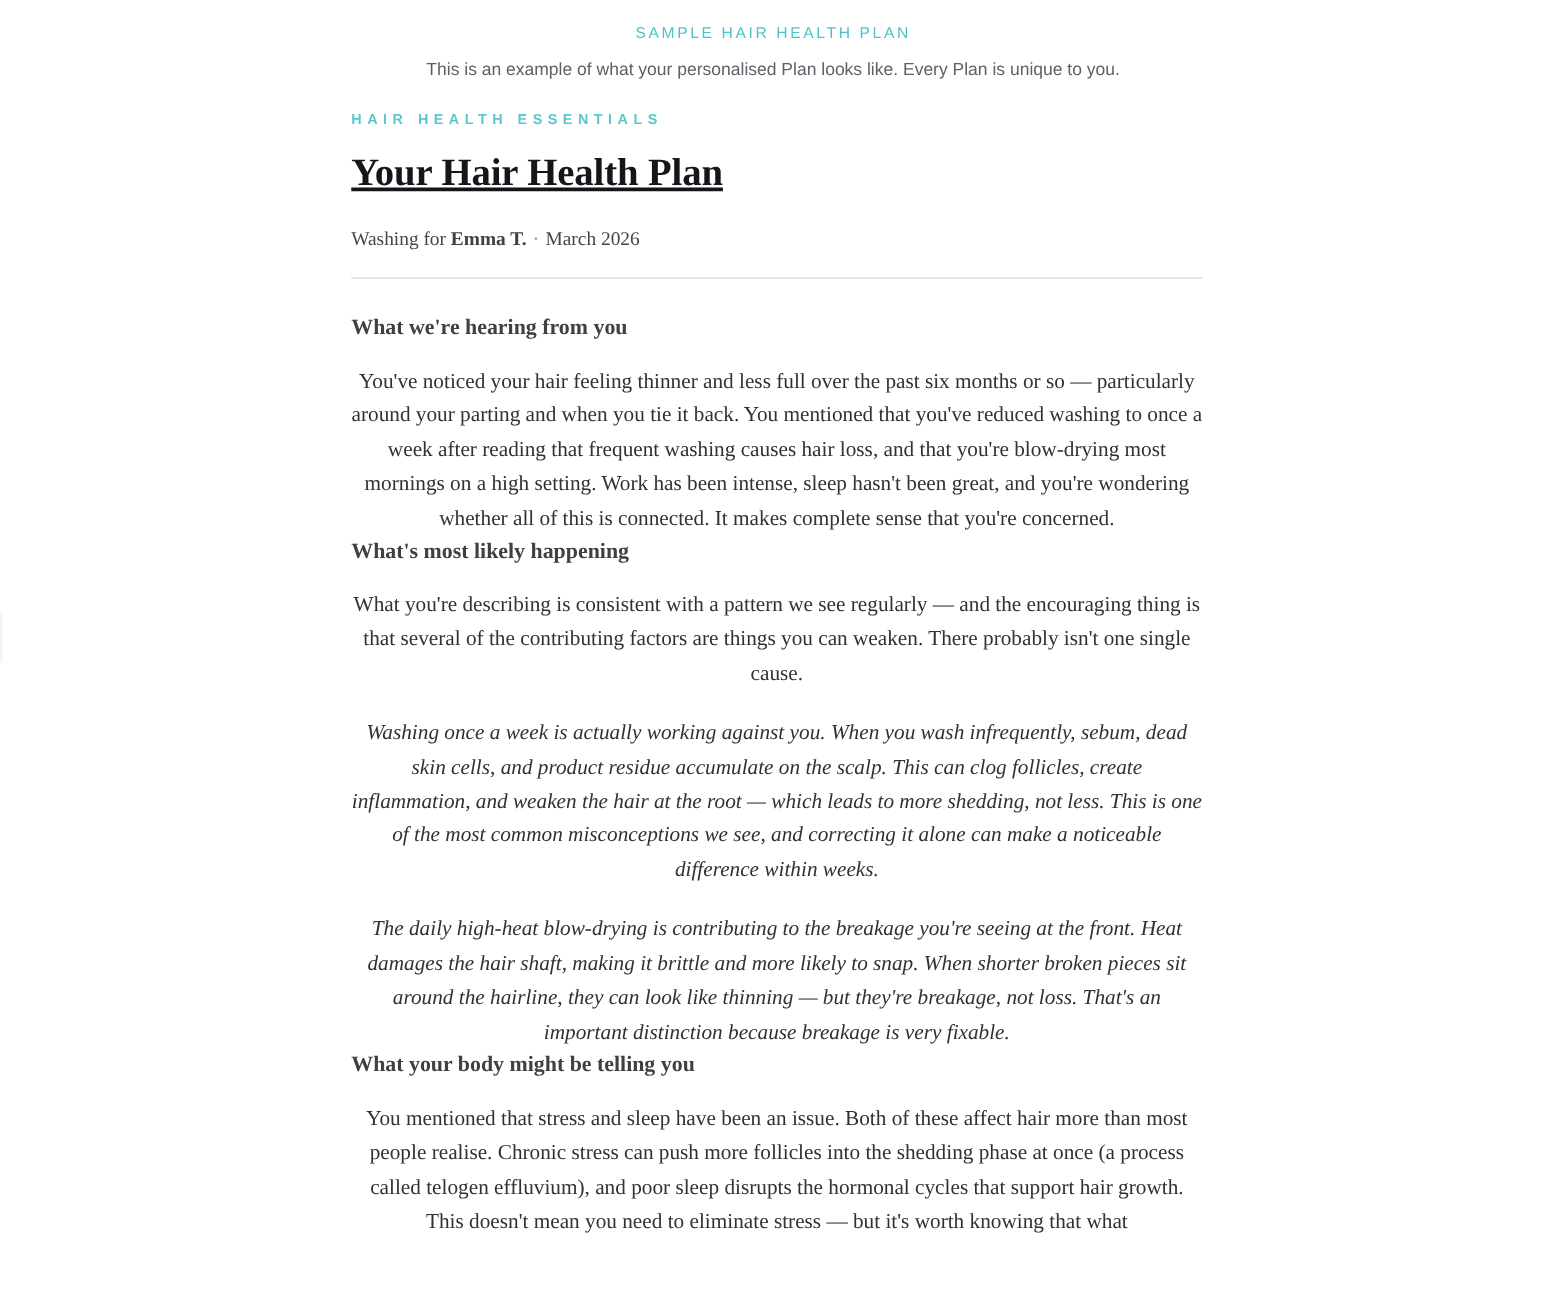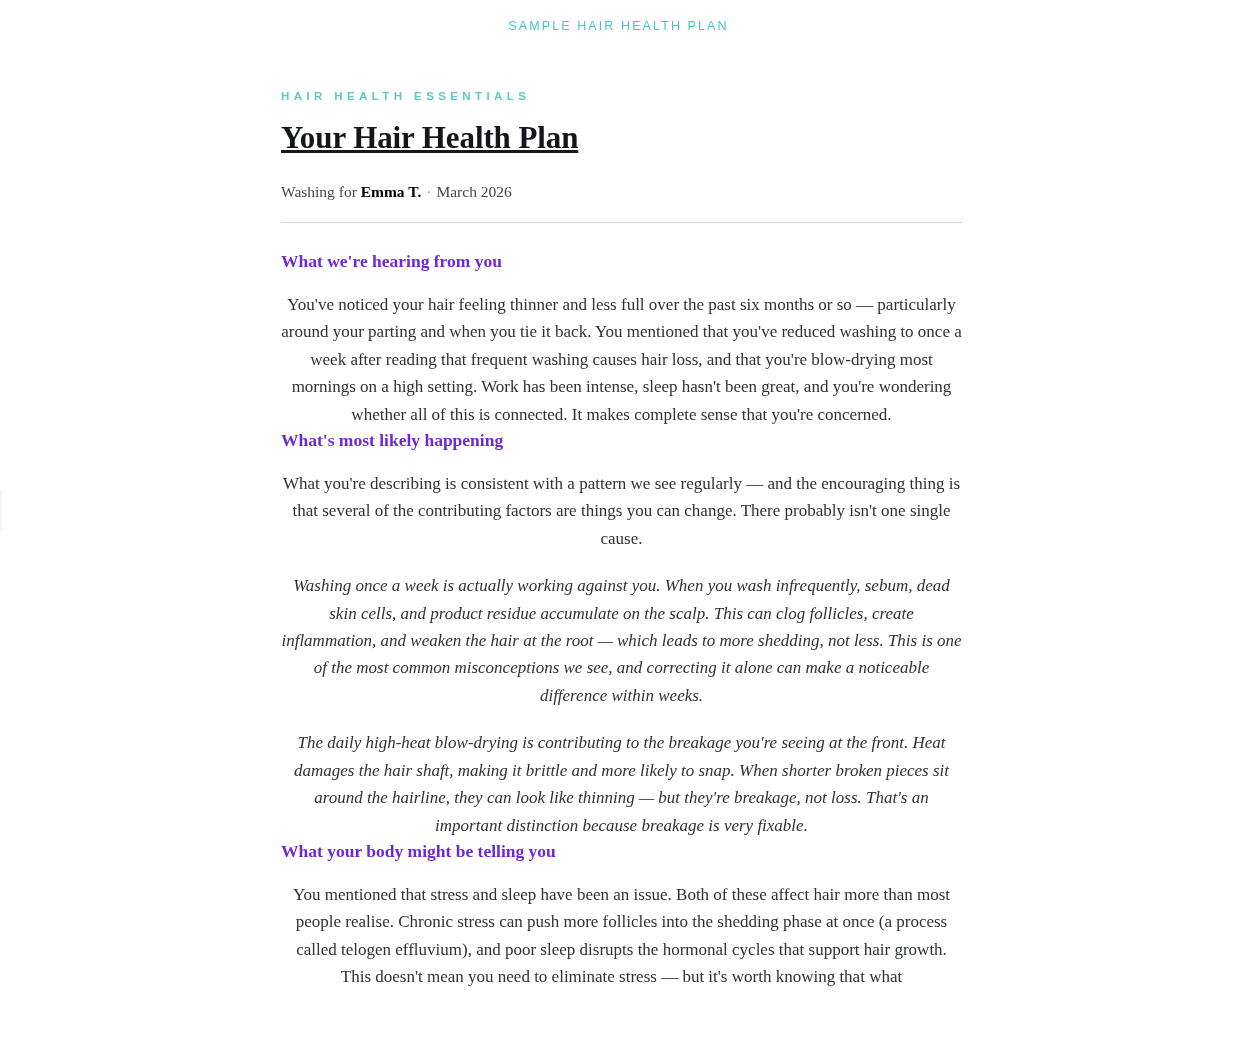"This is an example of" span.sample-sub { html: none -> <span>This is an example of what your personalised Plan looks like. Every Plan is unique to you.</span> }
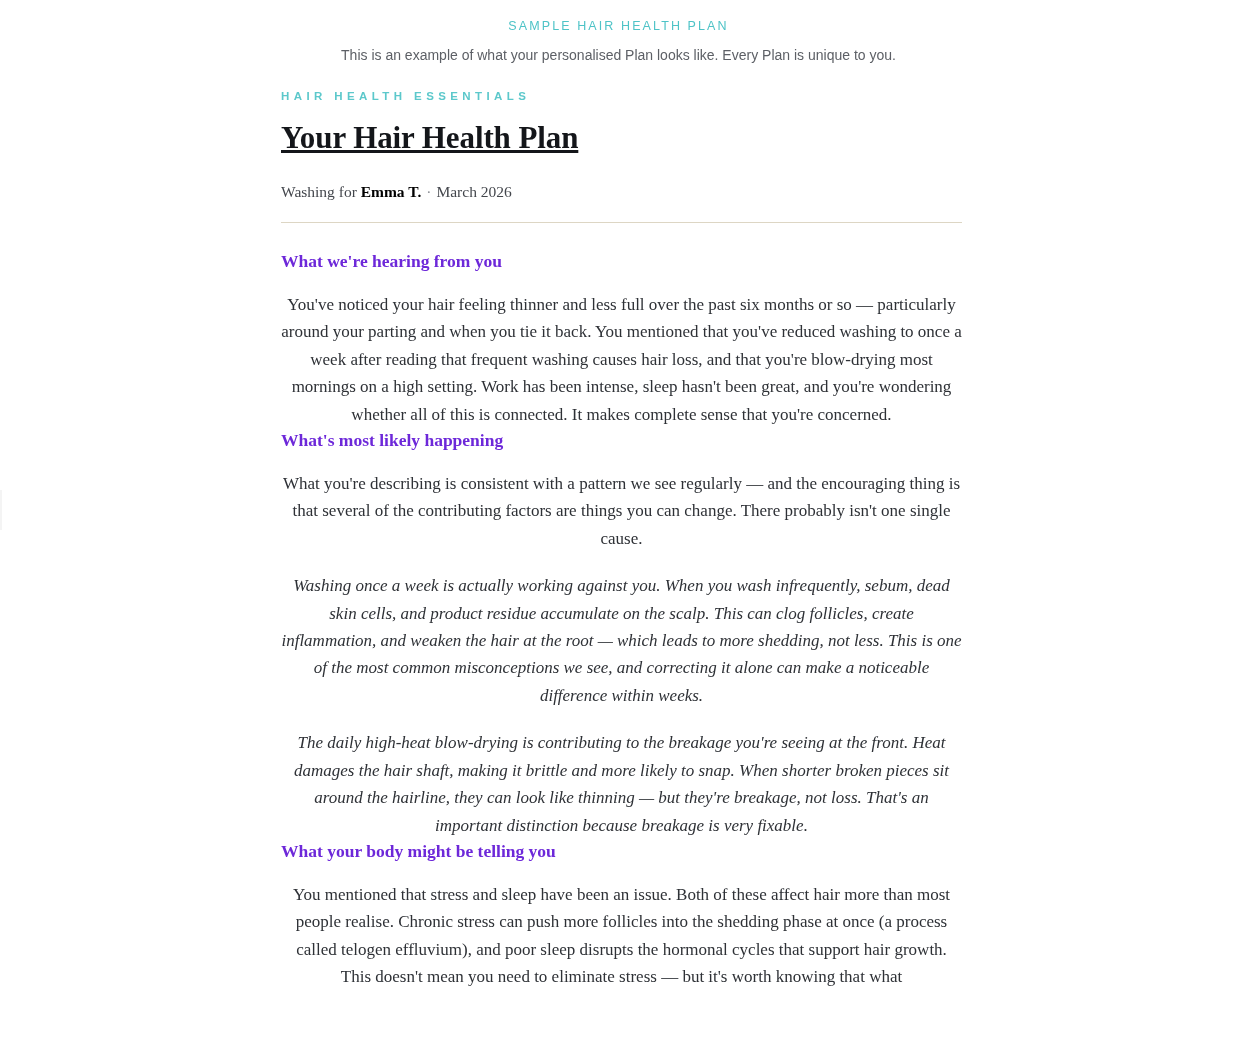"Emma T." .byline .who { color: #000000 -> #404040 }
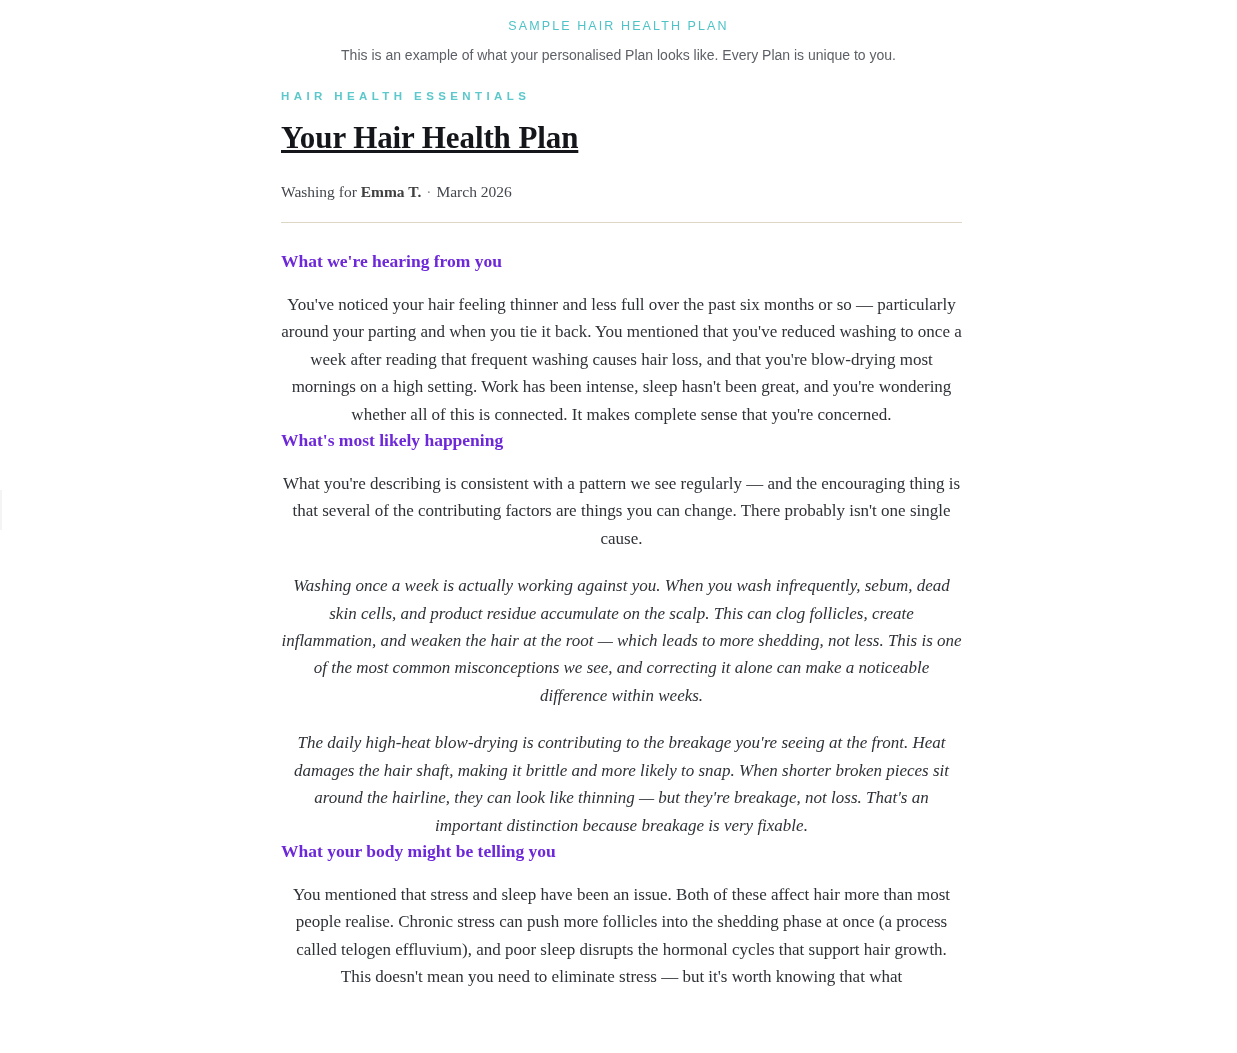"What we're hearing from you" .section-title { color: #6d28d9 -> #404040 }
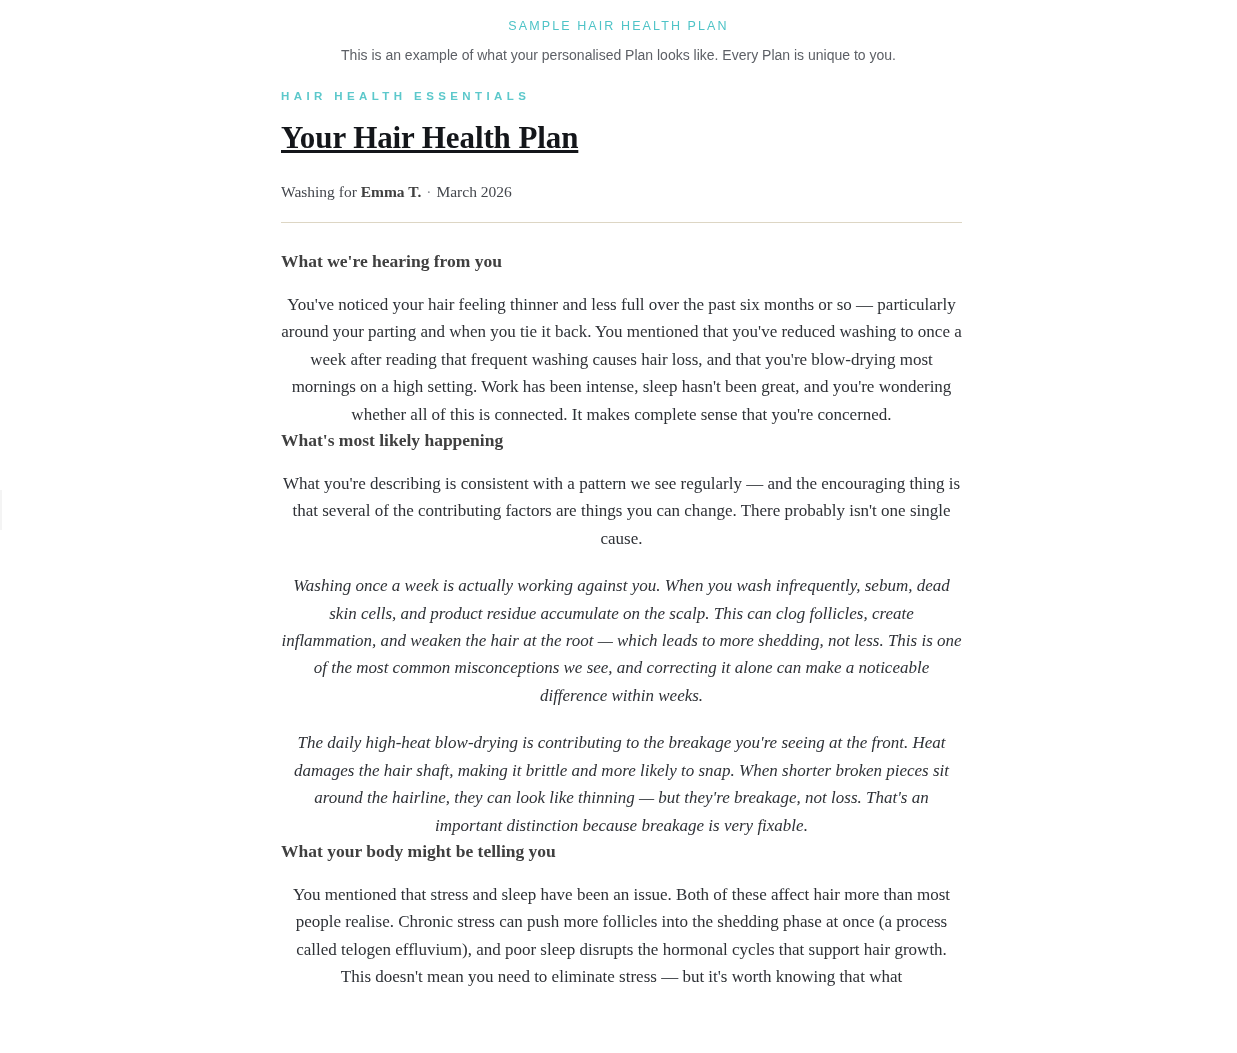"What you're describing is consistent" p.body { text: change -> weaken }
